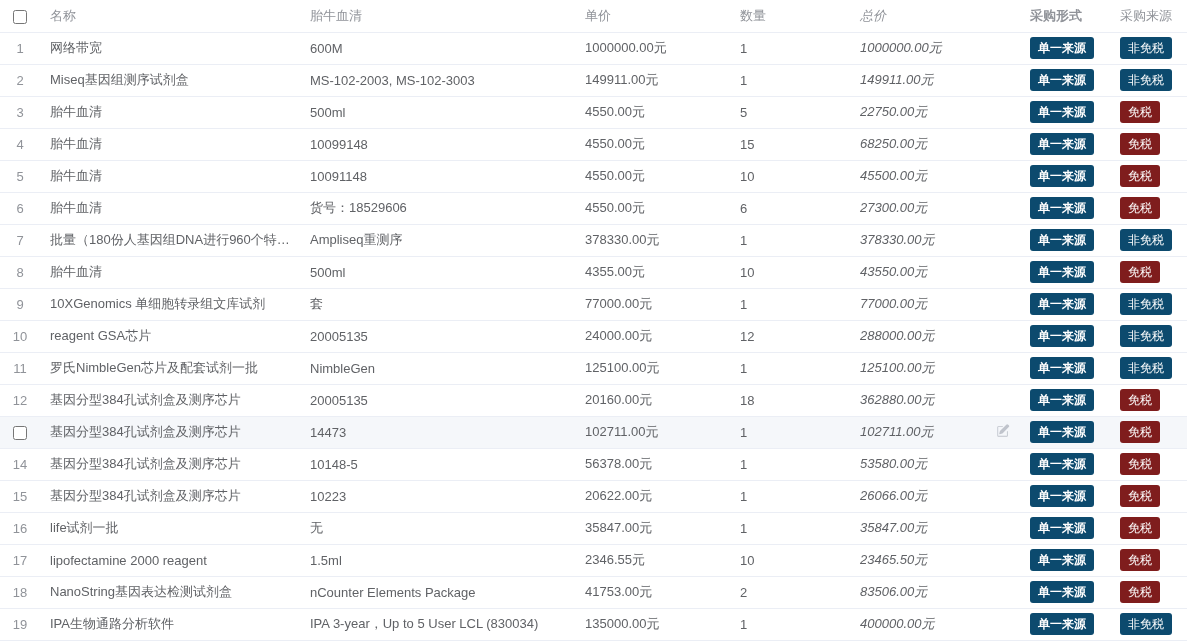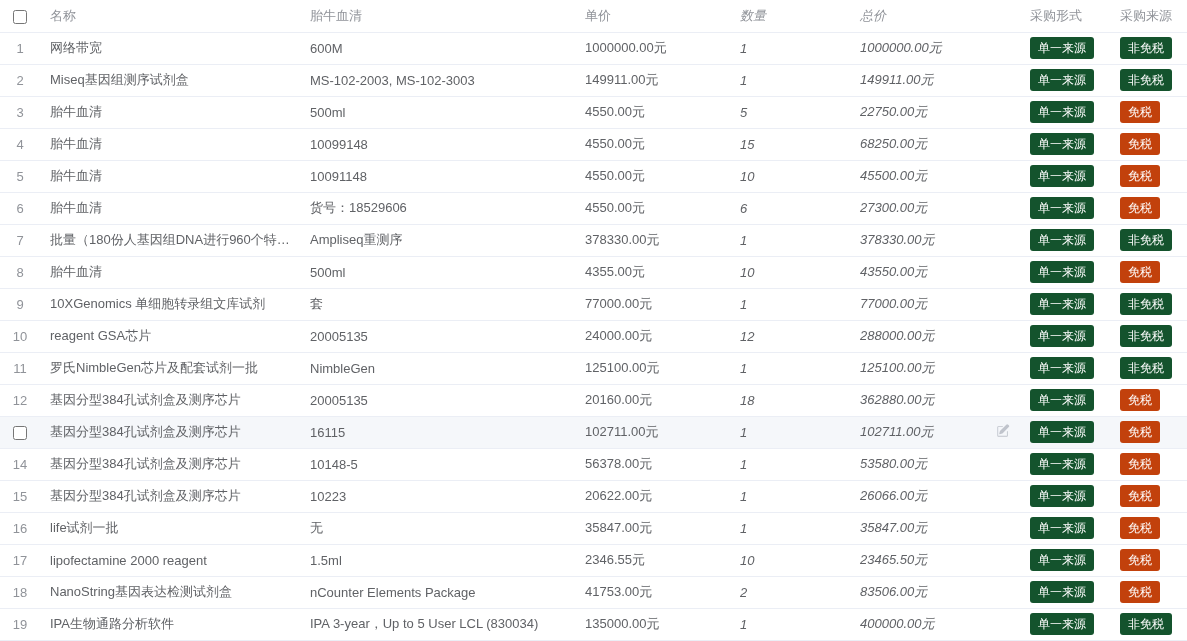"数量" .col-qty { font-style: italic -> none }
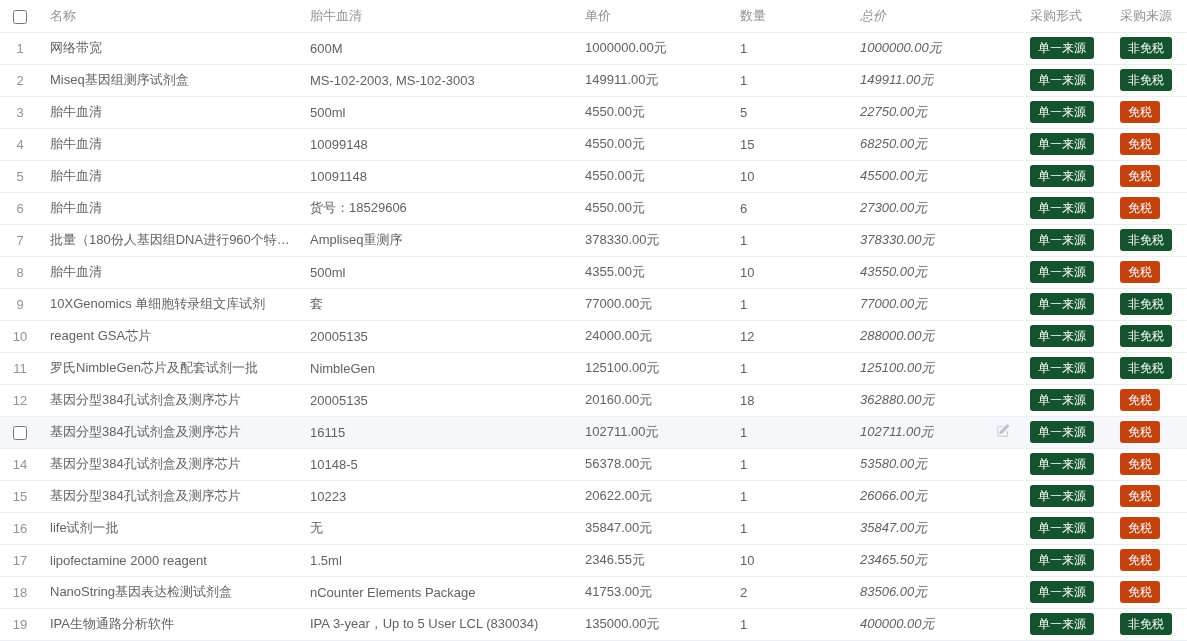"采购形式" .col-form { font-weight: none -> bold }
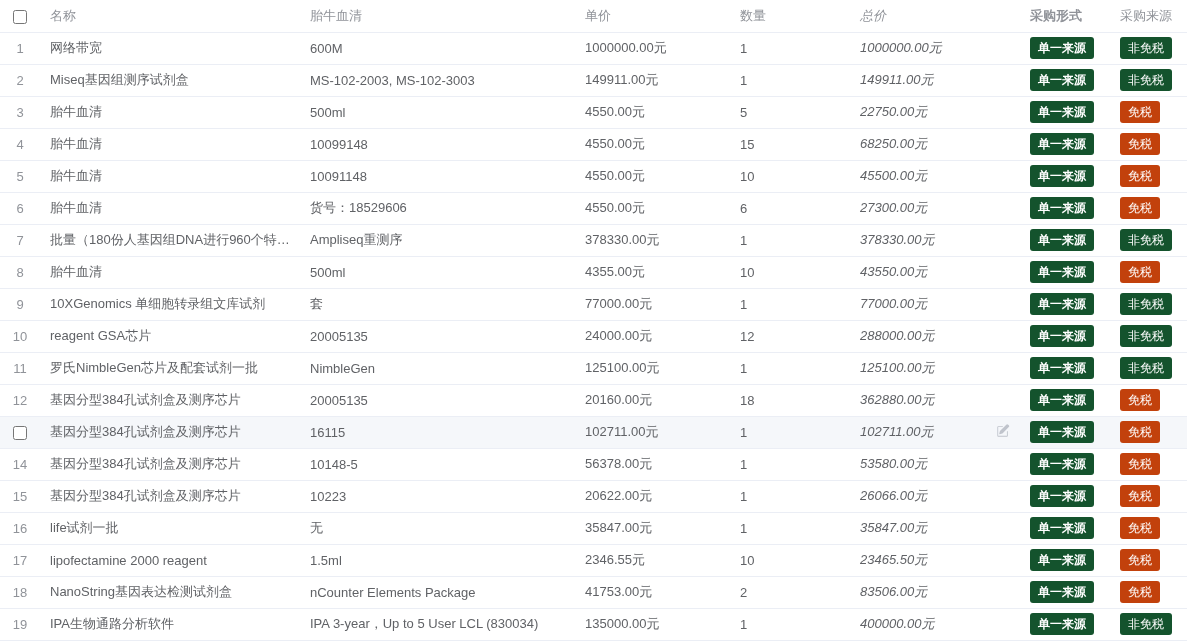"单一来源" .tag-red { background: #14532d -> #0c4a6e }
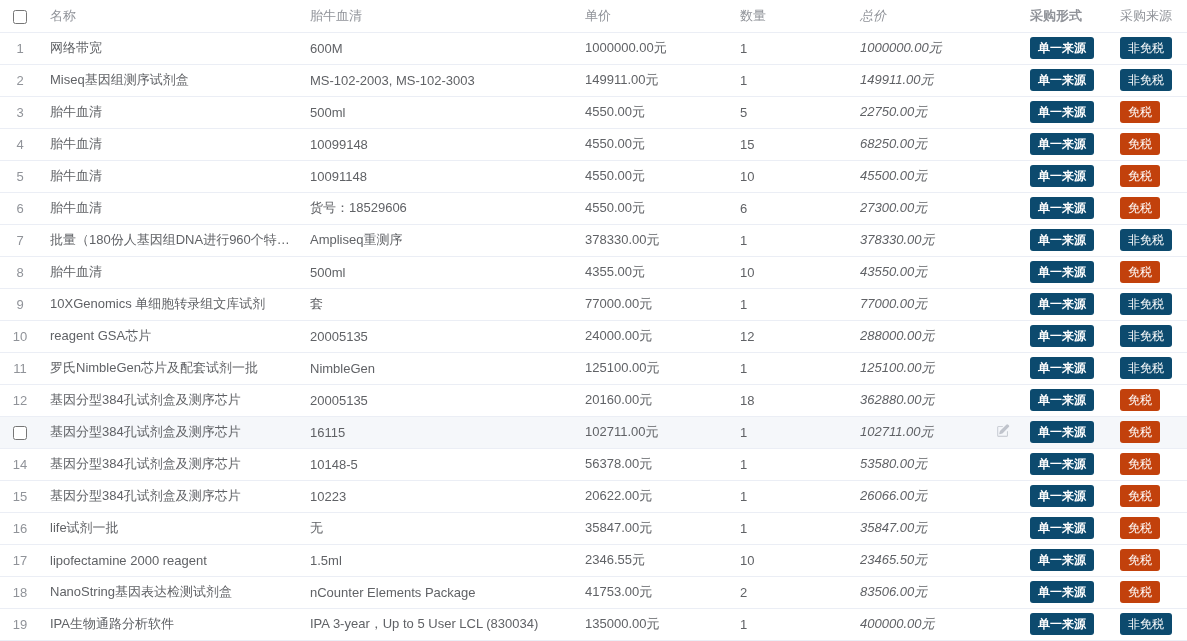"免税" .tag-green { background: #c2410c -> #7f1d1d }
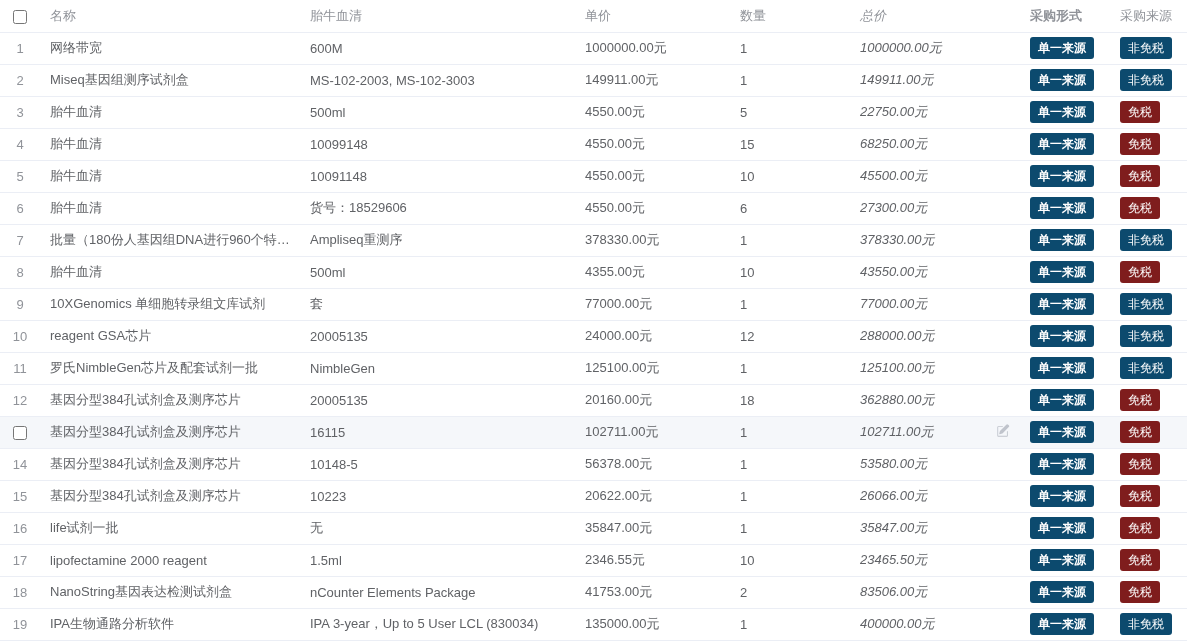"16115" td.col-spec { text: 16115 -> 14473 }
